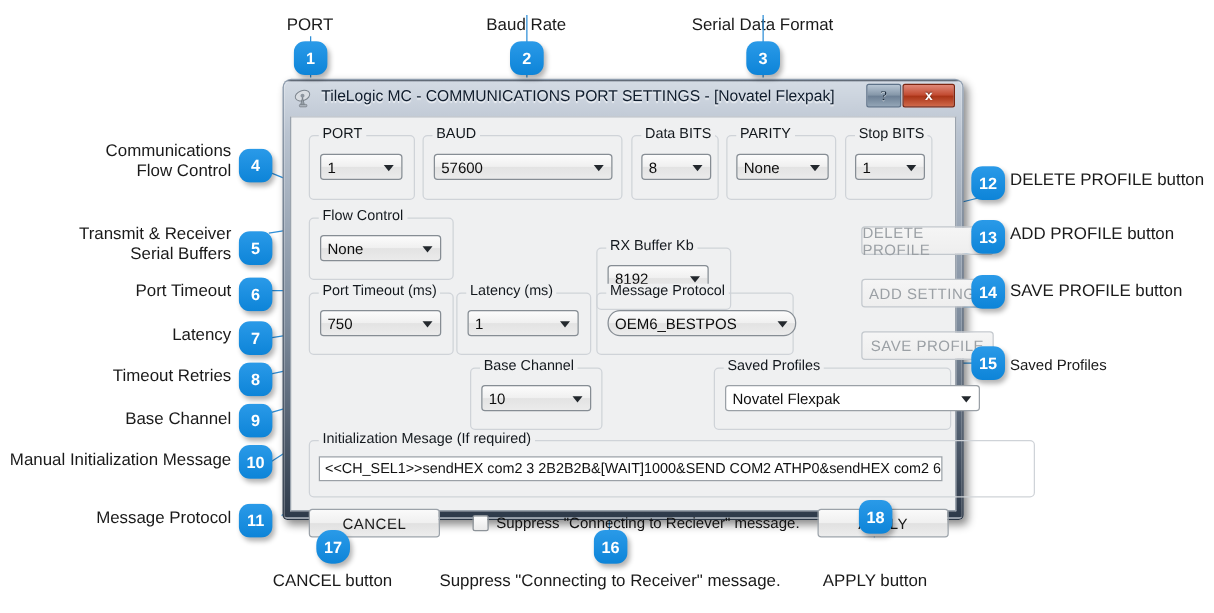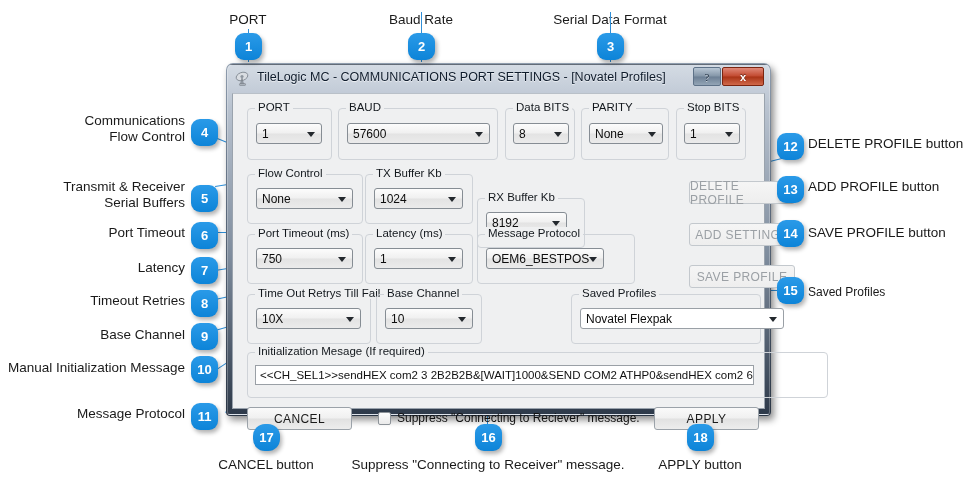"TileLogic MC - COMMUNICATIONS PORT" span { text: Profiles -> Flexpak }
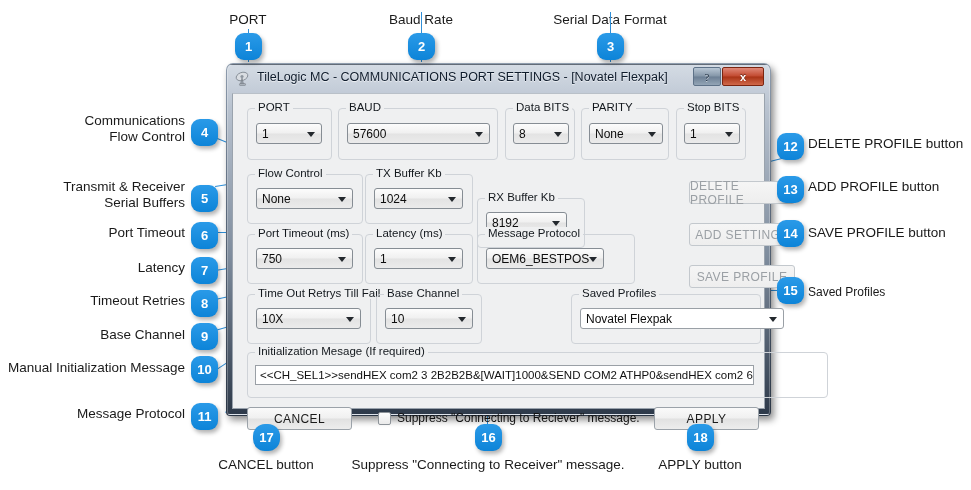"TX Buffer Kb" div.grp { html: <div> <span>TX Buffer Kb</span> <div> <span>1024</span> <span></span> </div> </div> -> none }
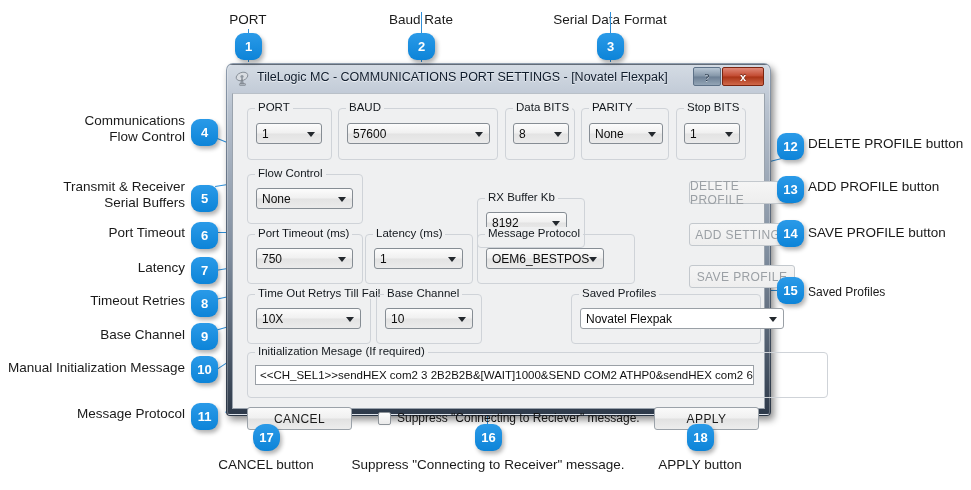"OEM6_BESTPOS" div.combo { border-radius: none -> 10px; width: 118px -> 151px }
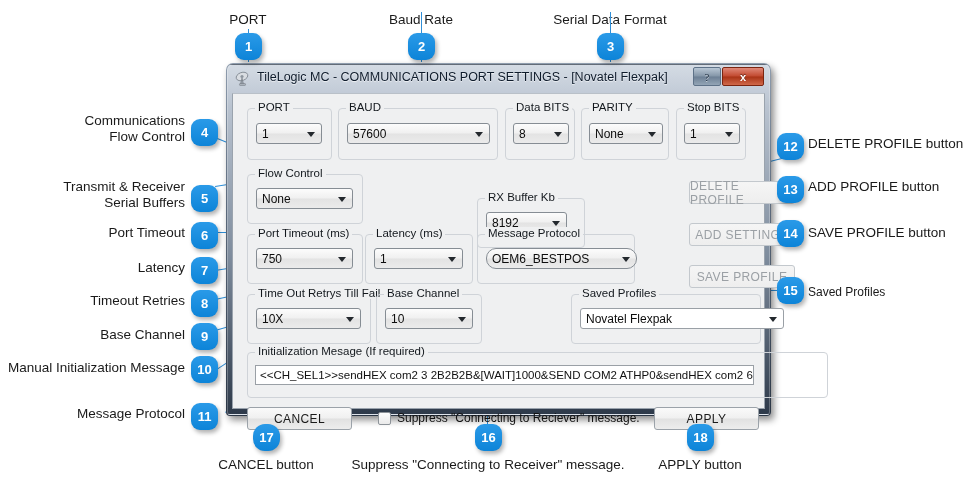"Time Out Retrys Till Fail" div.grp { html: <div> <span>Time Out Retrys Till Fail</span> <div> <span>10X</span> <span></span> </div> </div> -> none }
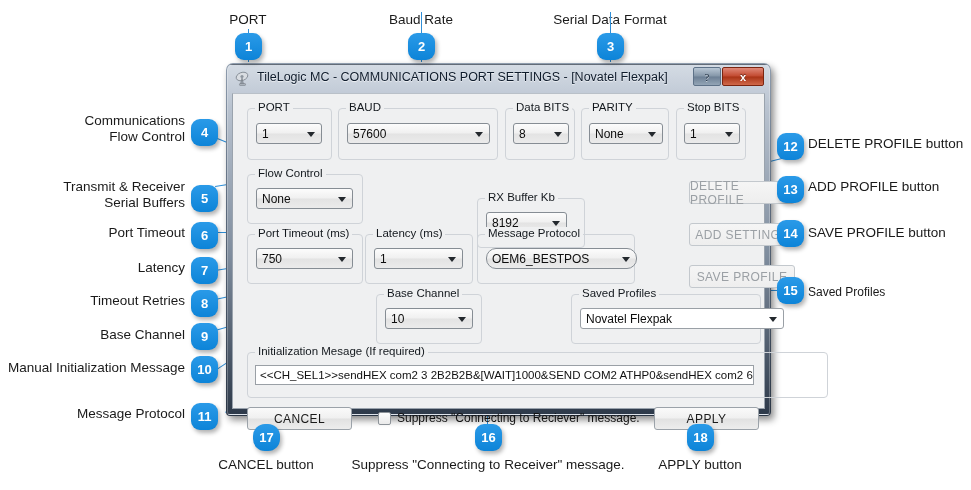"18" div.badge { top: 424px -> 400px }
